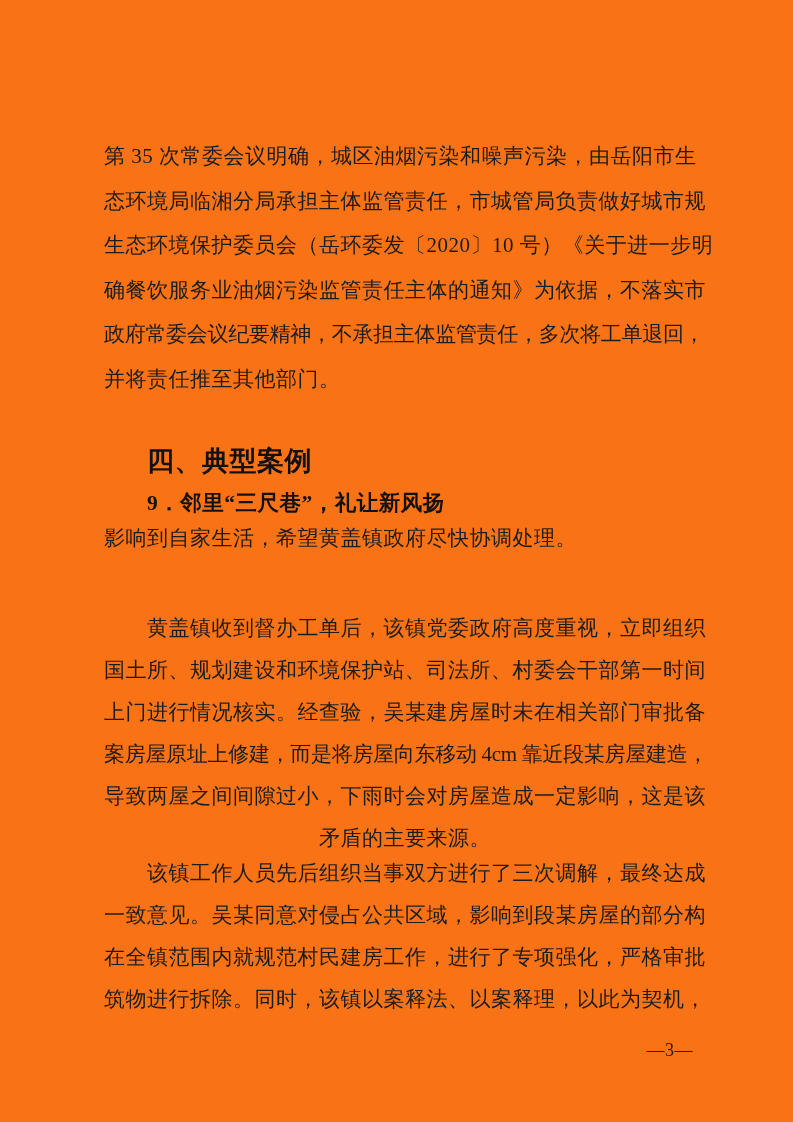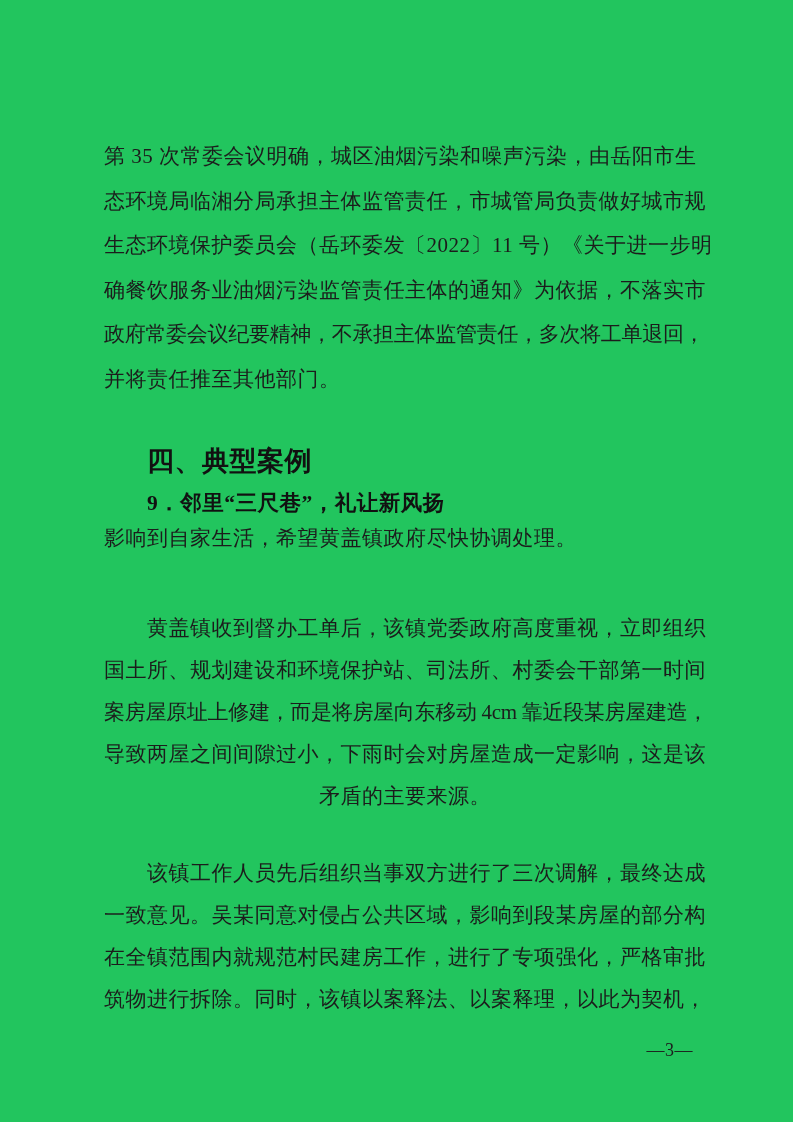"第 35 次常委会议明确，城区油烟污染和噪声污染，由岳阳市生" .page { background: #22c55e -> #f97316 }
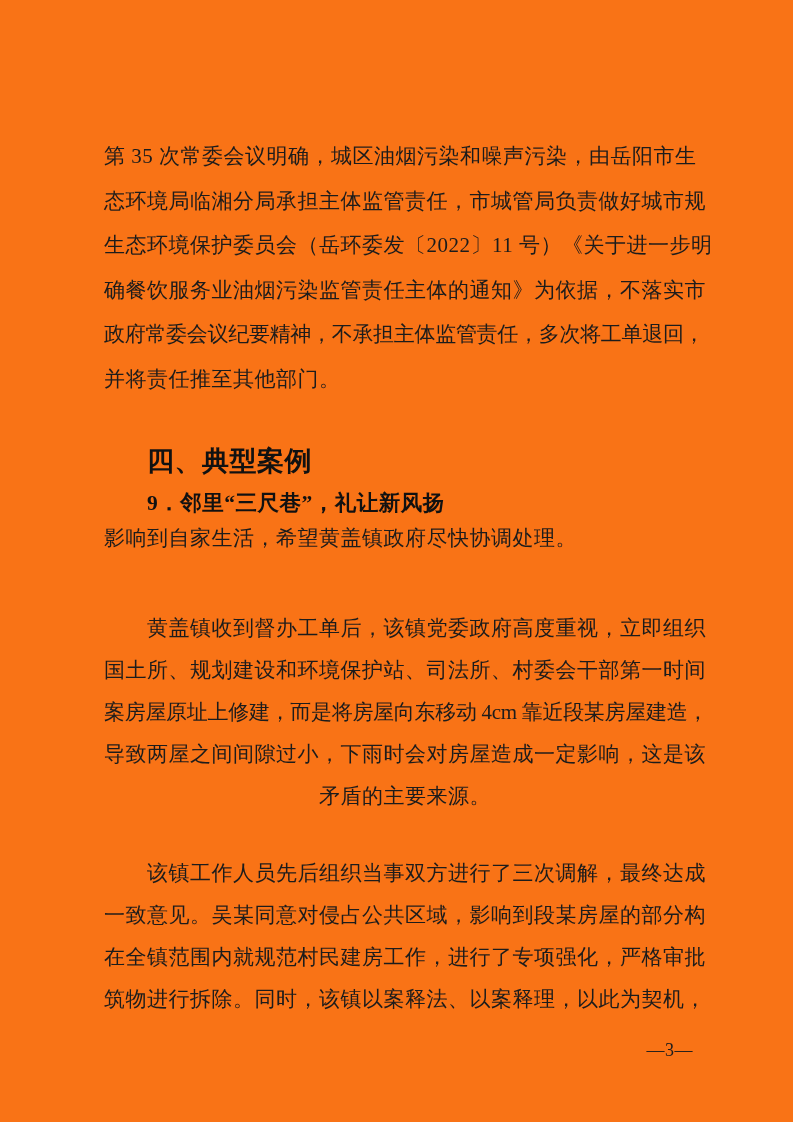"生态环境保护委员会（岳环委发〔2022〕11 号）《关于进一步明" div.ln { text: 2022〕11 -> 2020〕10 }
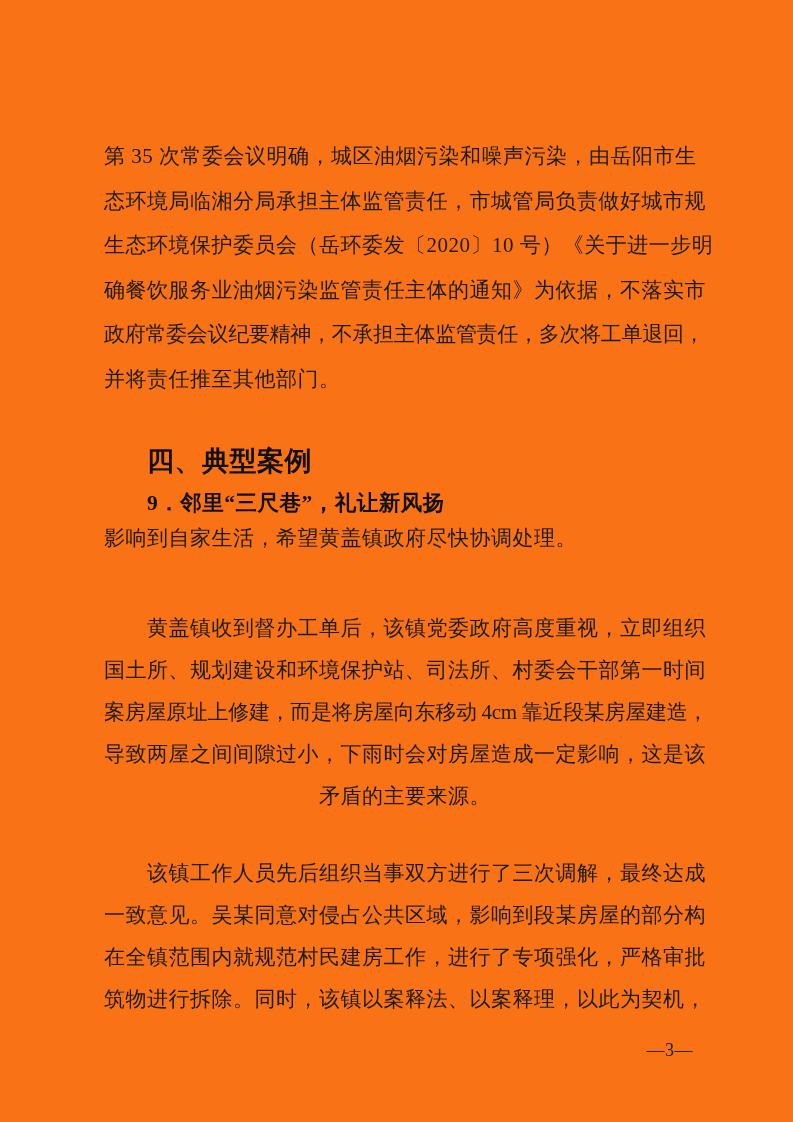"上门进行情况核实。经查验，吴某建房屋时未在相关部门审批备" div.ln { html: none -> <div>上门进行情况核实。经查验，吴某建房屋时未在相关部门审批备</div> }
